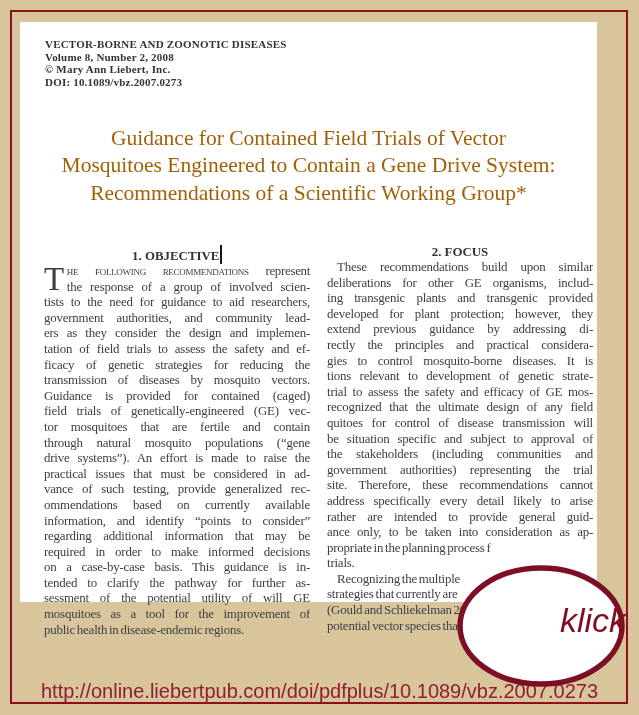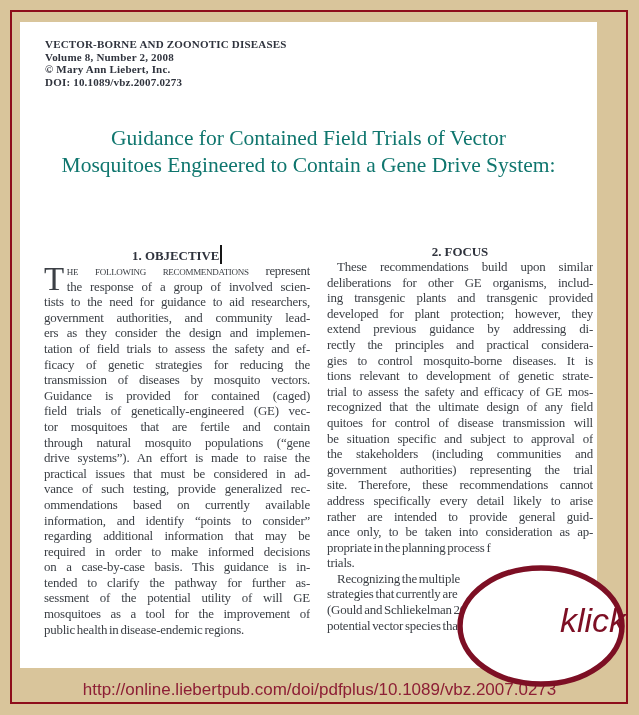"VECTOR-BORNE AND ZOONOTIC DISEASES" .page { height: 646px -> 580px }
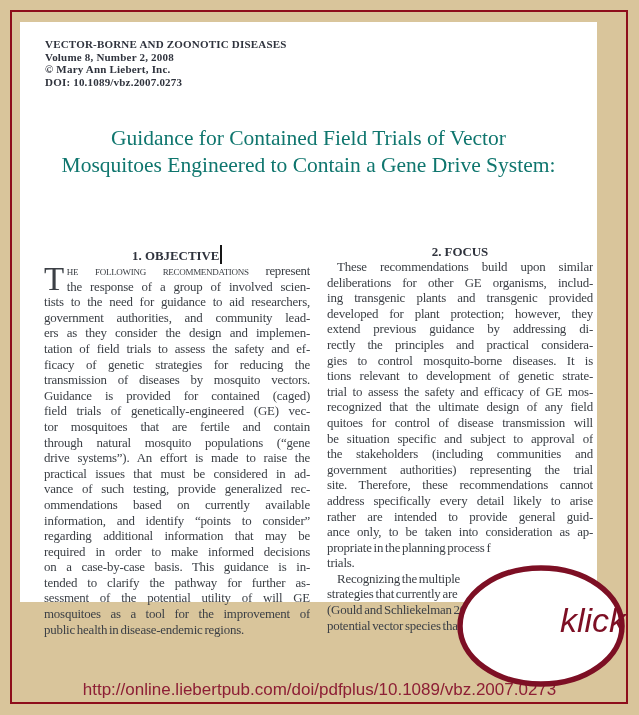"Guidance for Contained Field Trials" .title { color: #0f766e -> #a16207 }
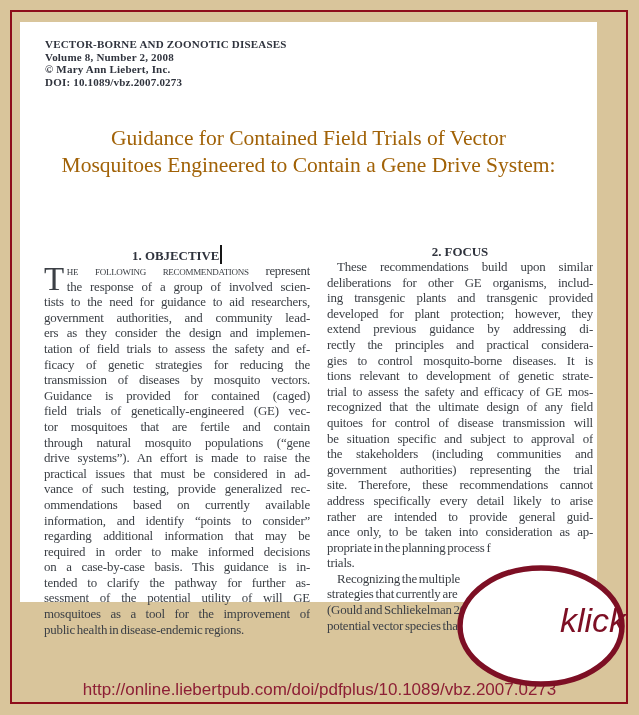"Recommendations of a Scientific Working" div.tline { html: none -> <div>Recommendations of a Scientific Working Group*</div> }
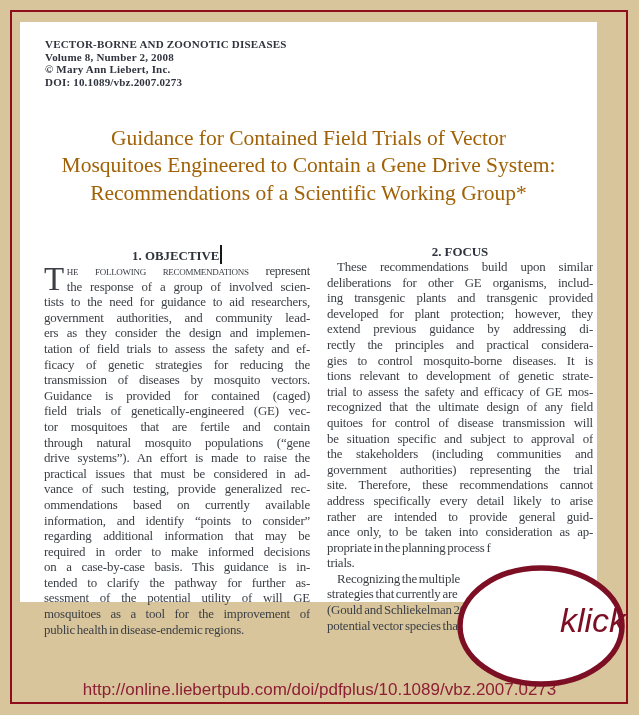"http://online.liebertpub.com/doi/pdfplus" .url { font-size: 17px -> 20px }
